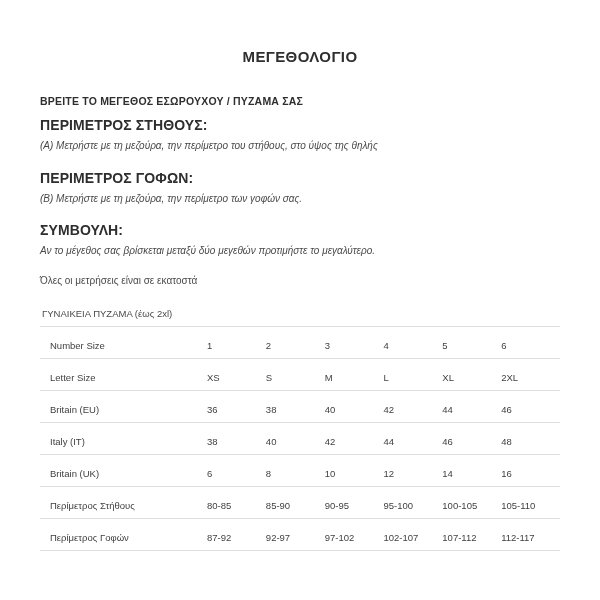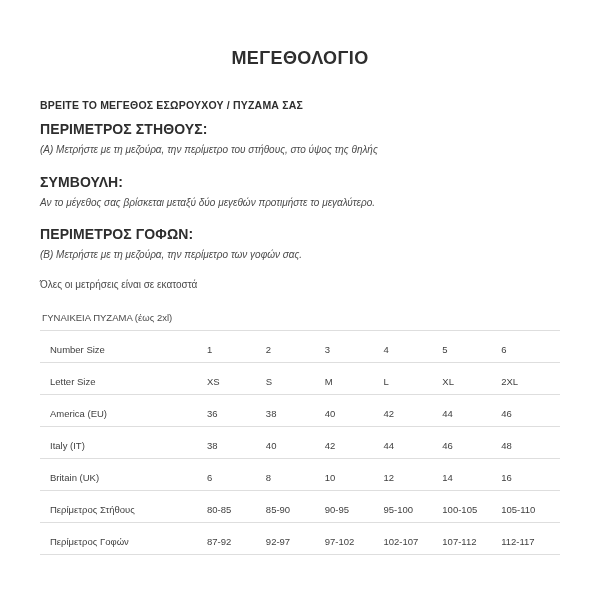"ΜΕΓΕΘΟΛΟΓΙΟ" .title { font-size: 18px -> 15px }
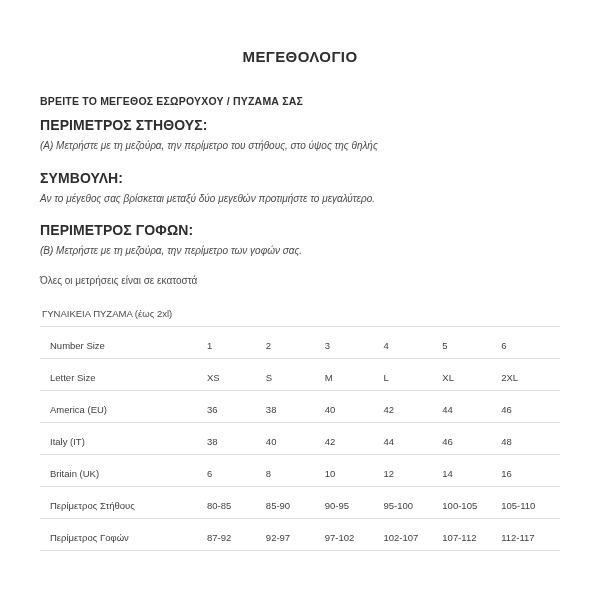"ΣΥΜΒΟΥΛΗ:" div.block { order: before "ΠΕΡΙΜΕΤΡΟΣ ΓΟΦΩΝ:" -> after "ΠΕΡΙΜΕΤΡΟΣ ΓΟΦΩΝ:" }
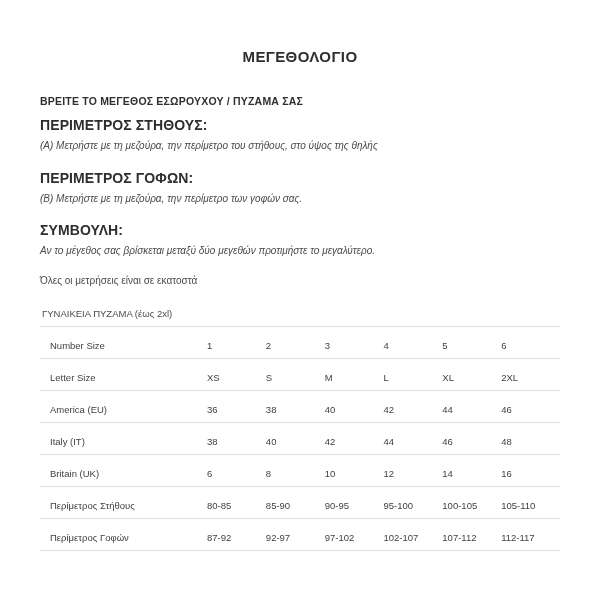"America (EU)" td.label { text: America -> Britain }
